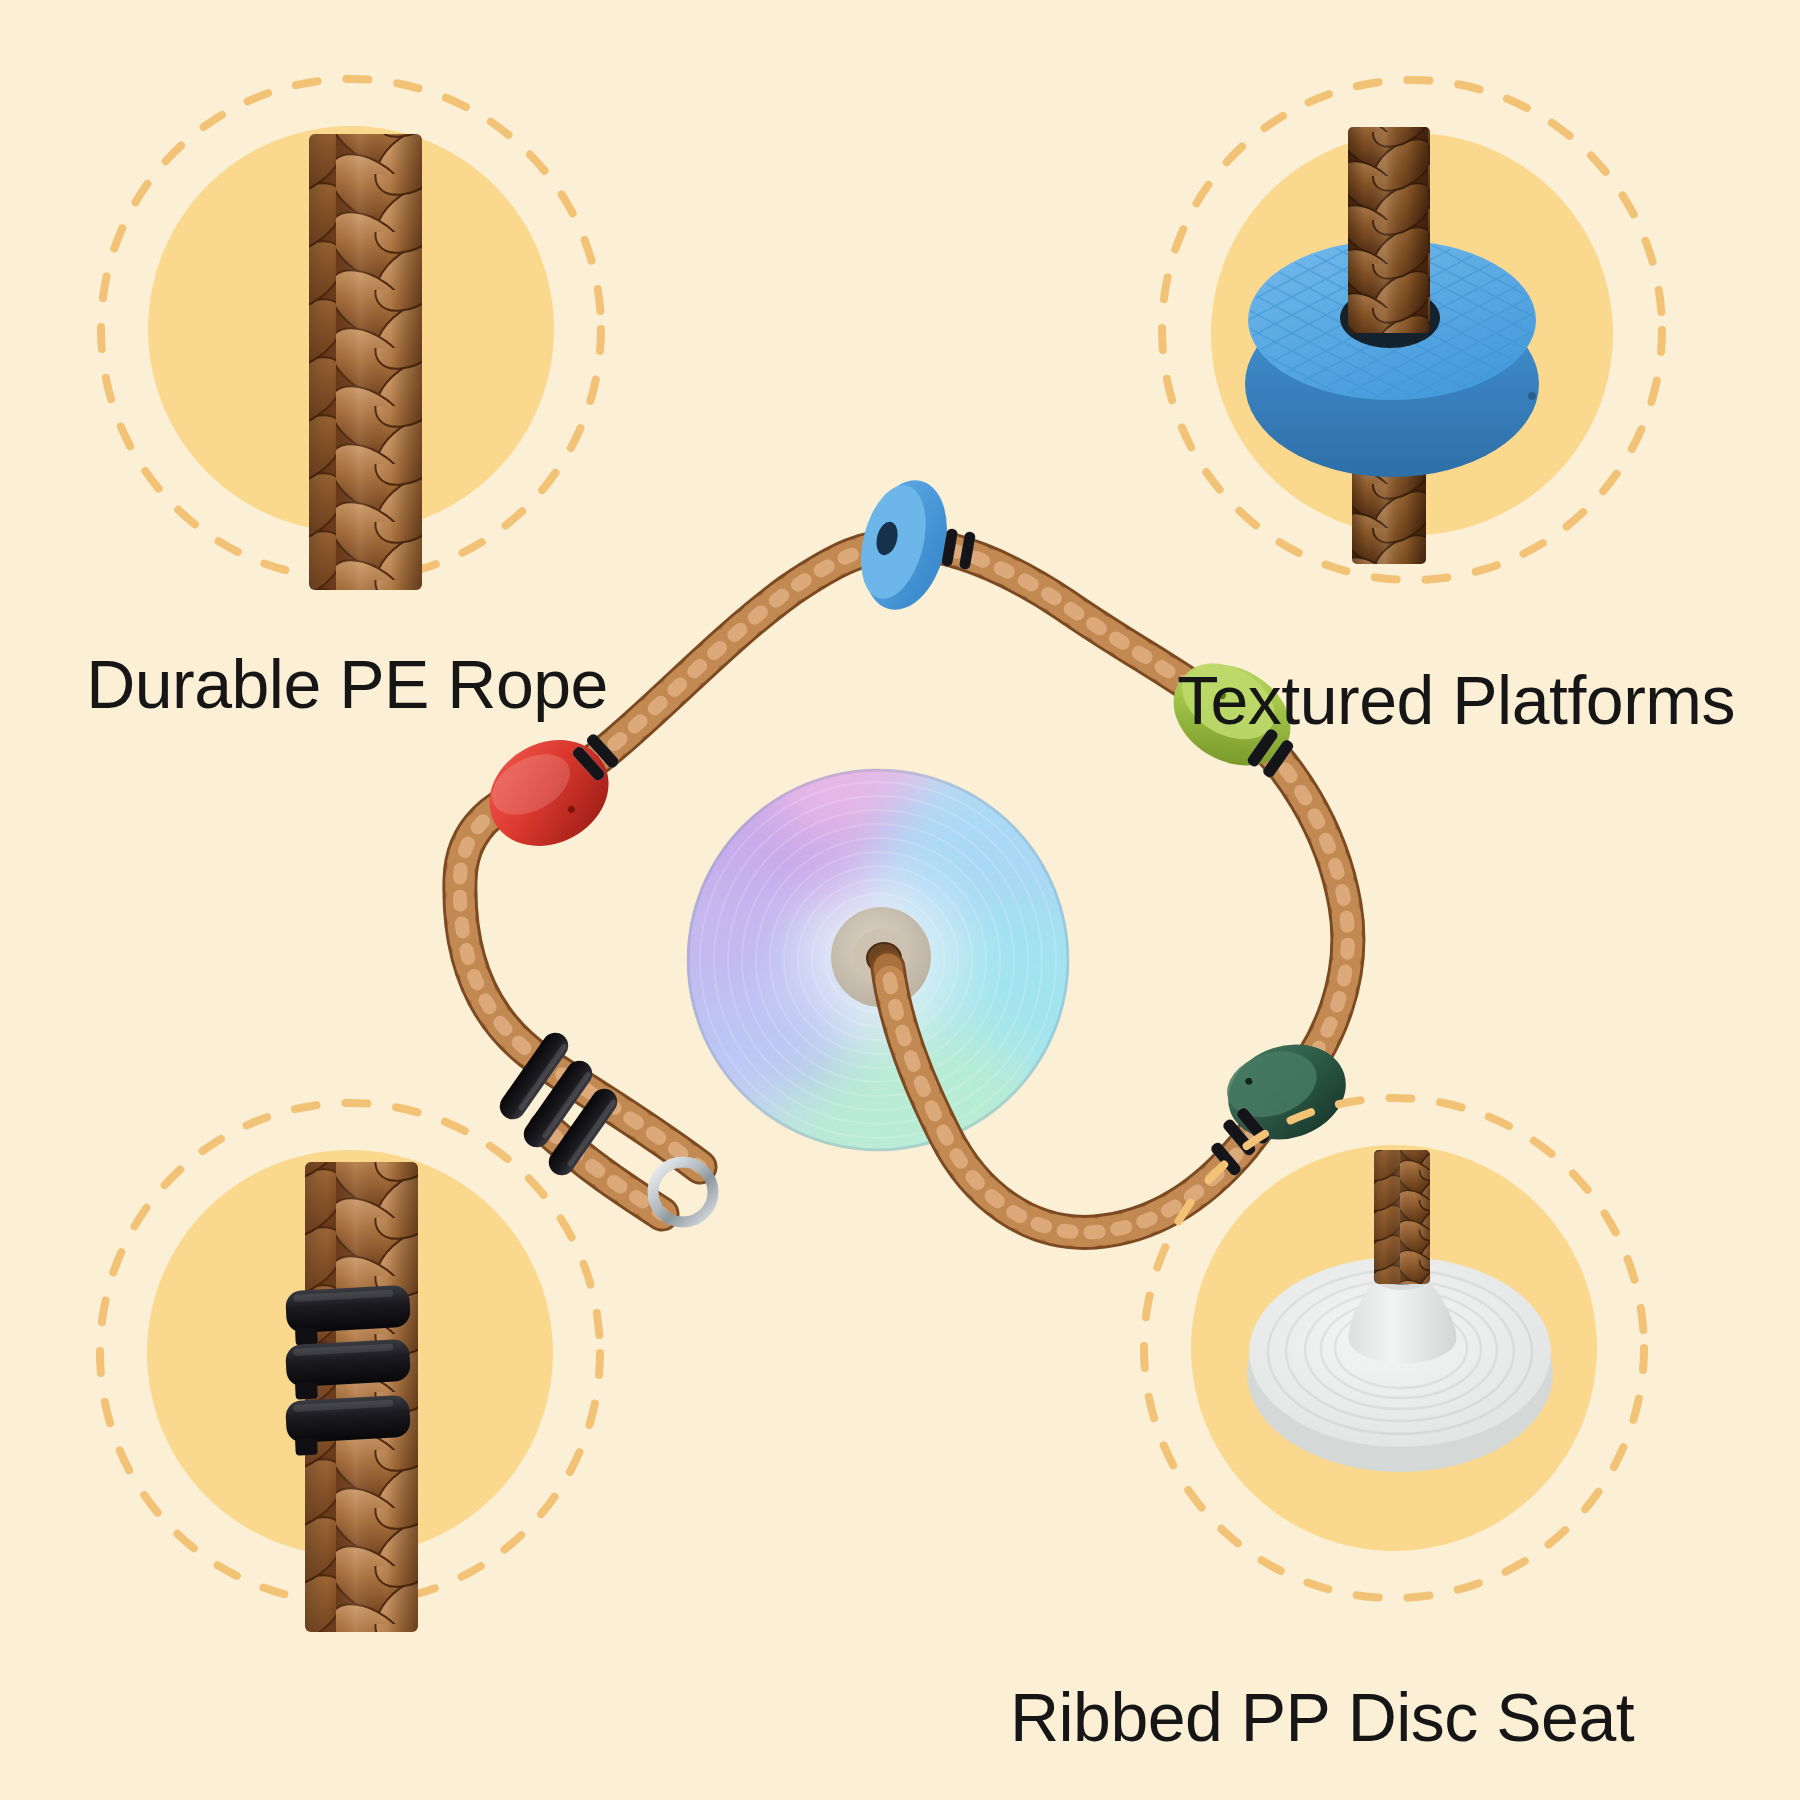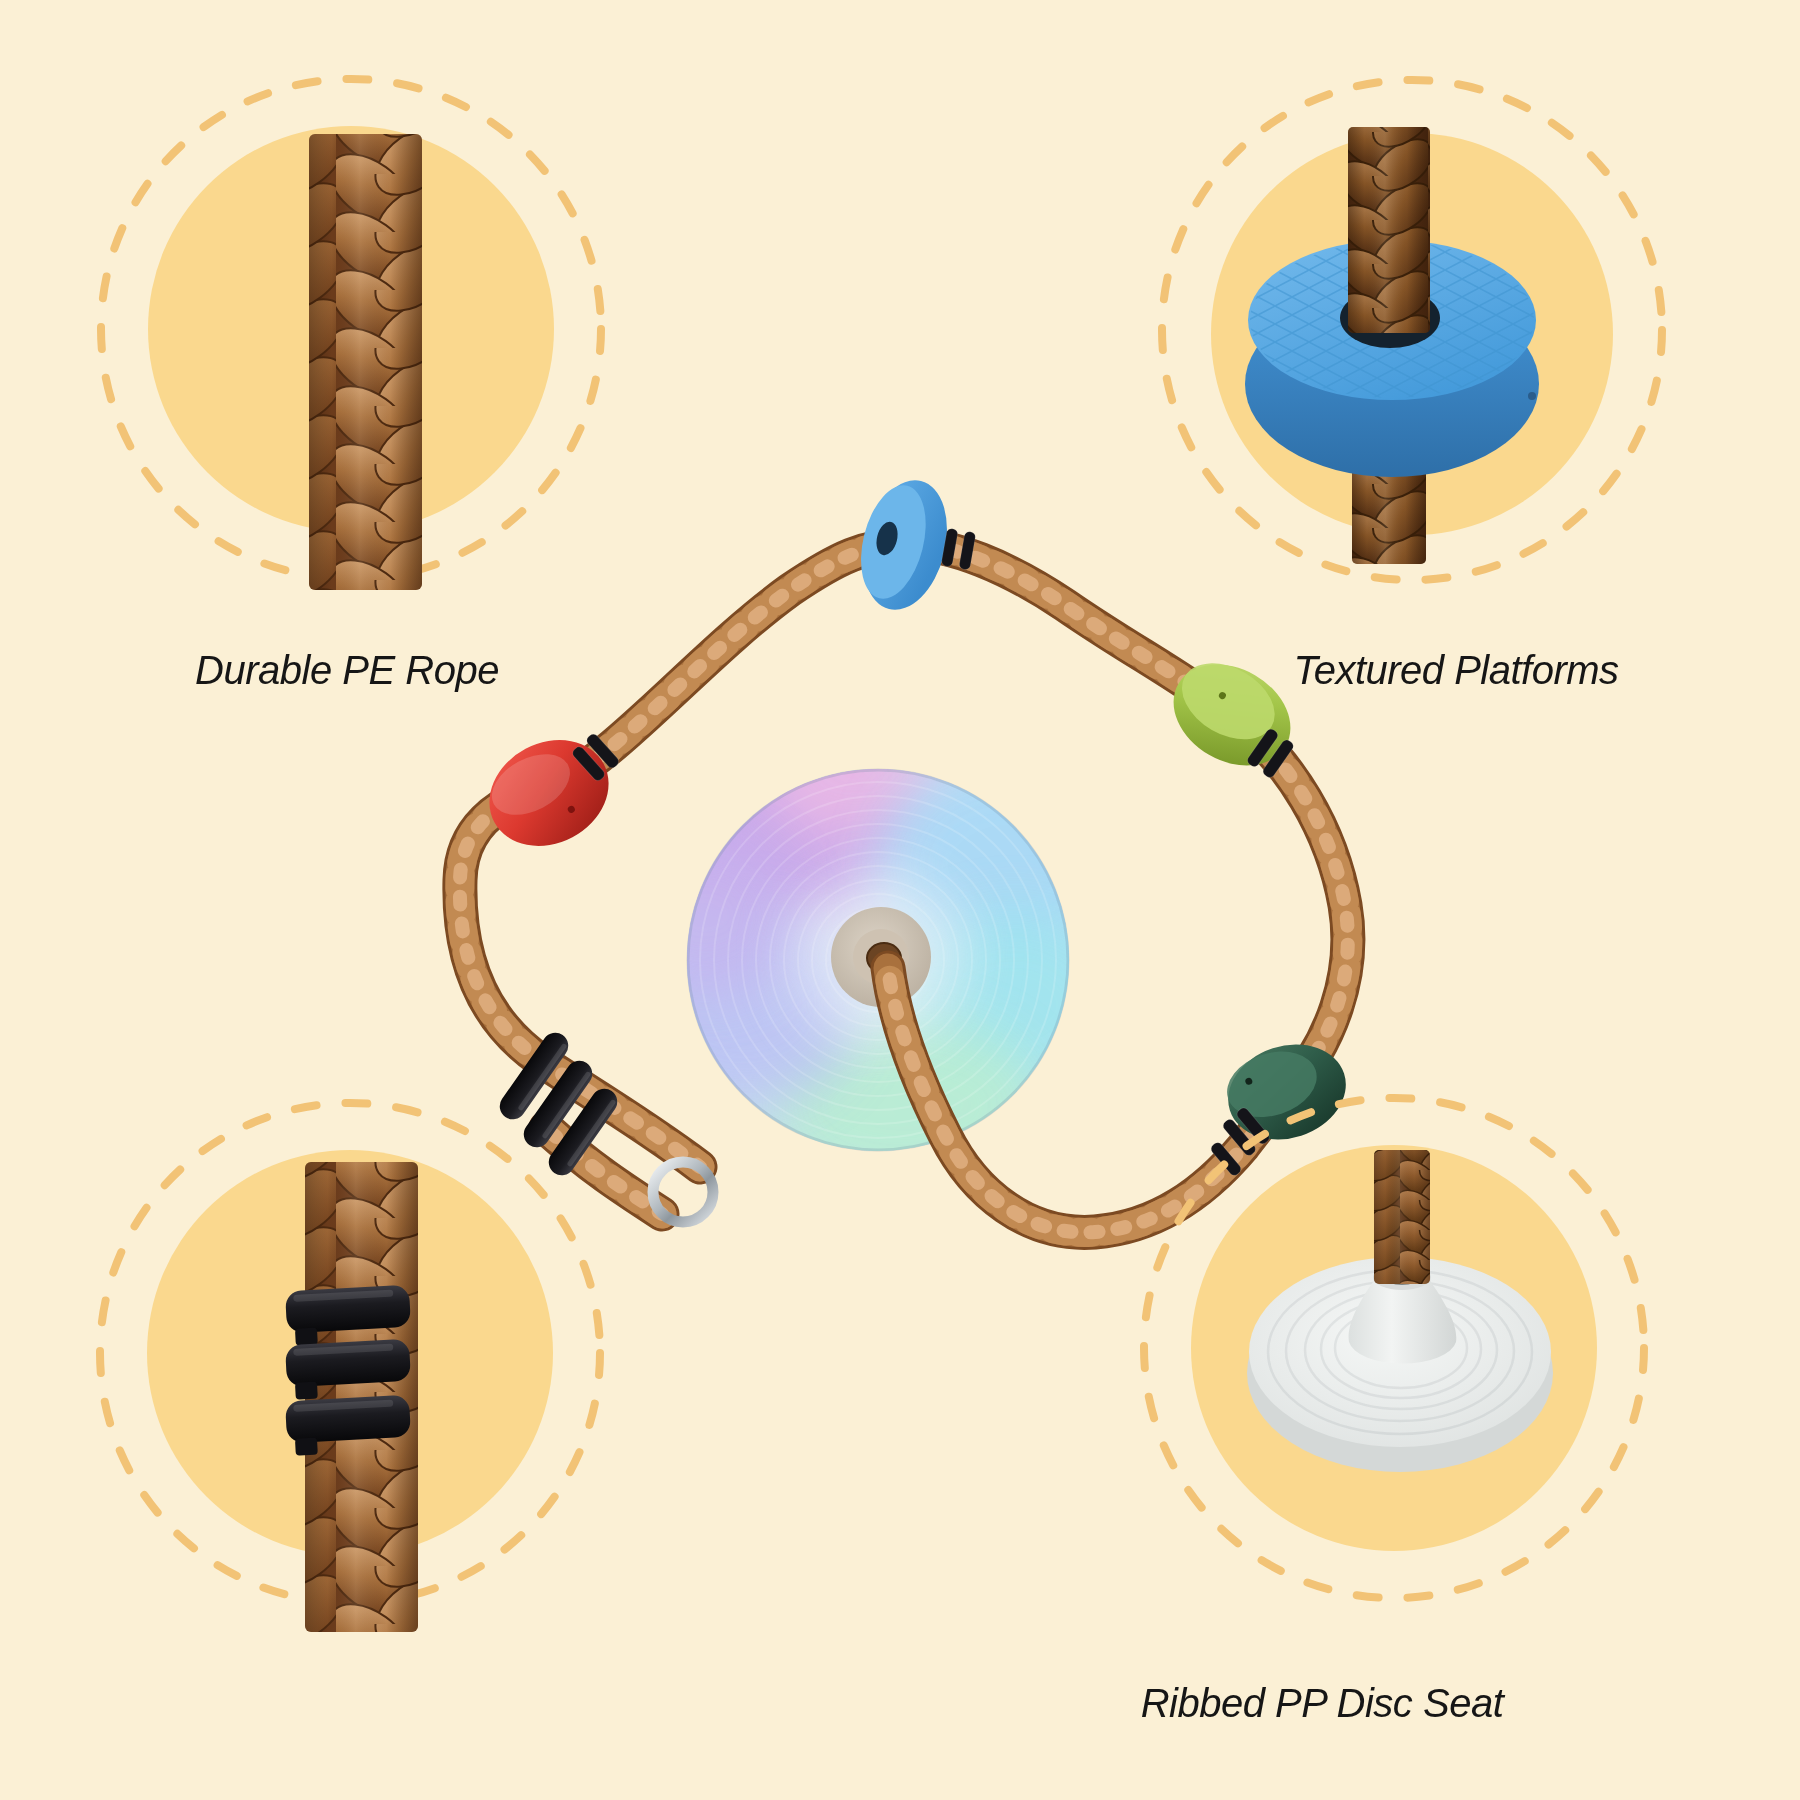"Durable PE Rope" .feature-label { font-size: 40px -> 68px; font-style: italic -> none }
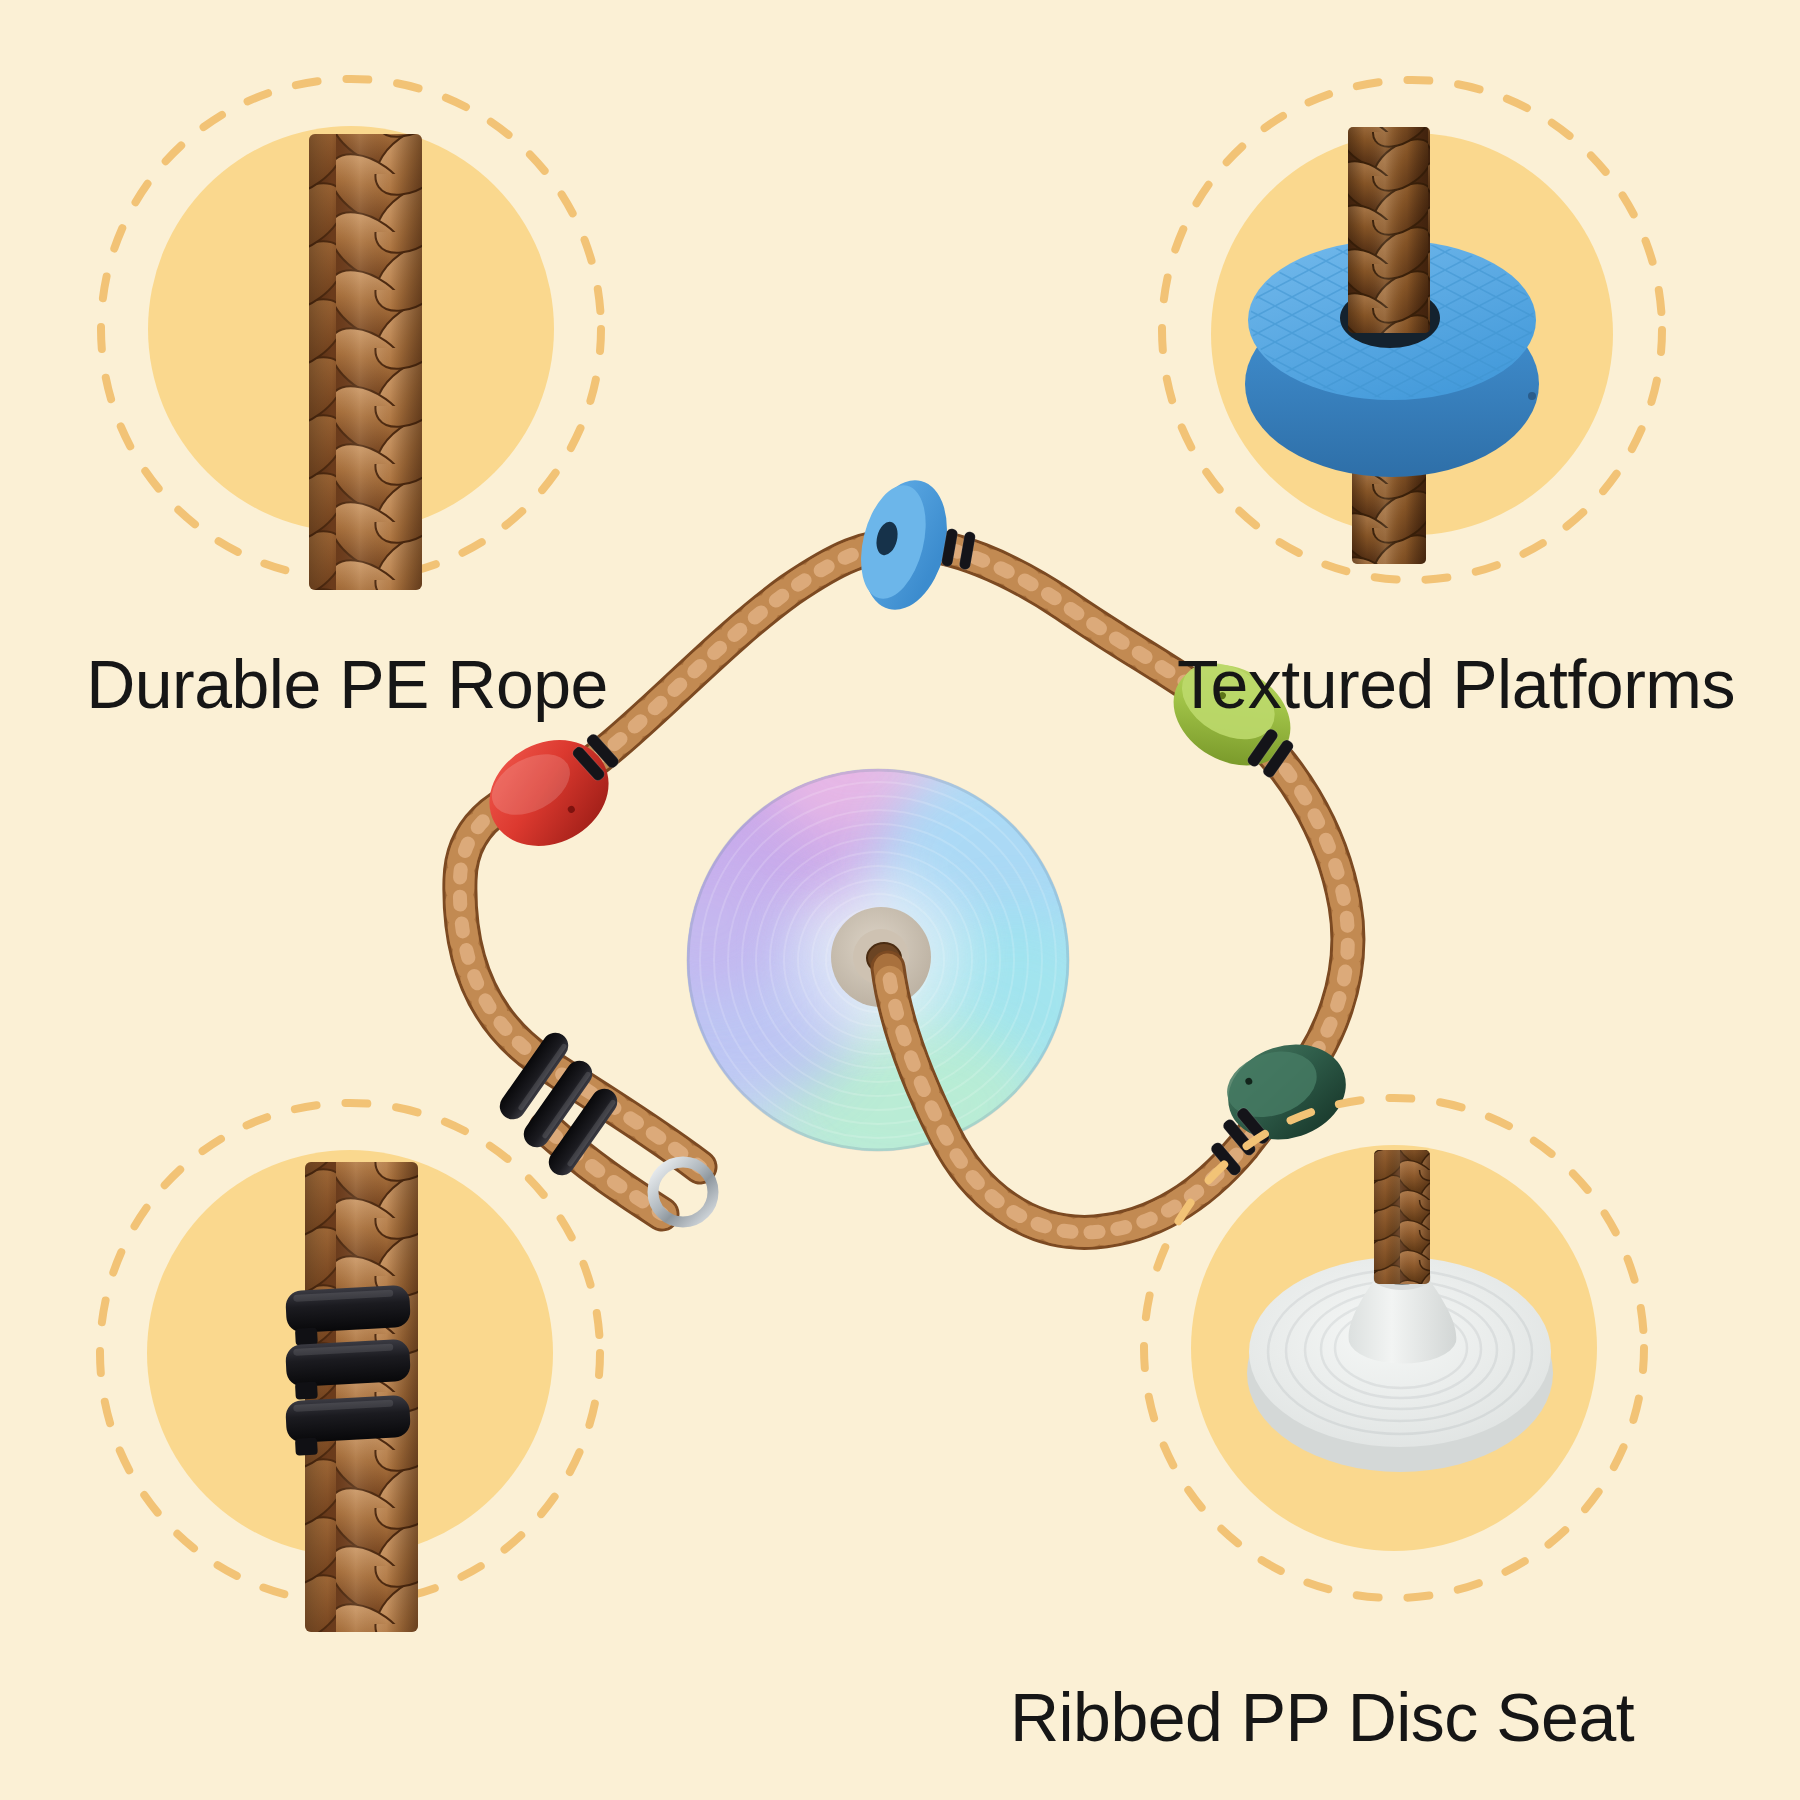"Textured Platforms" div.feature-label { top: 650px -> 666px }
